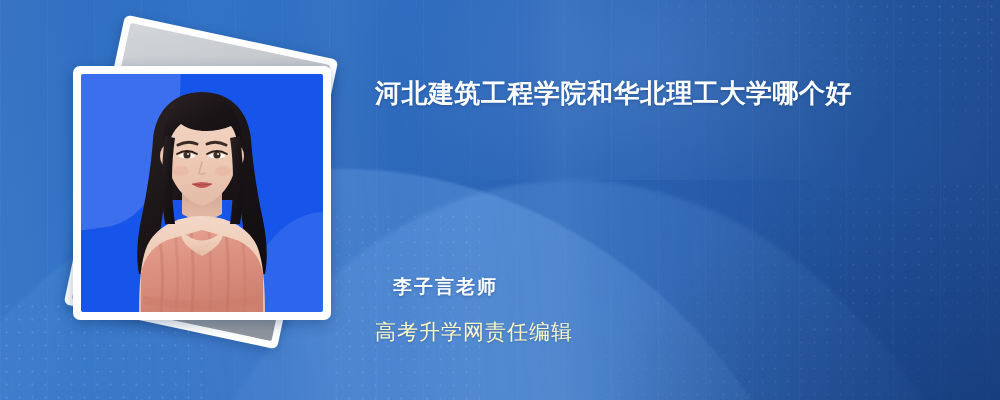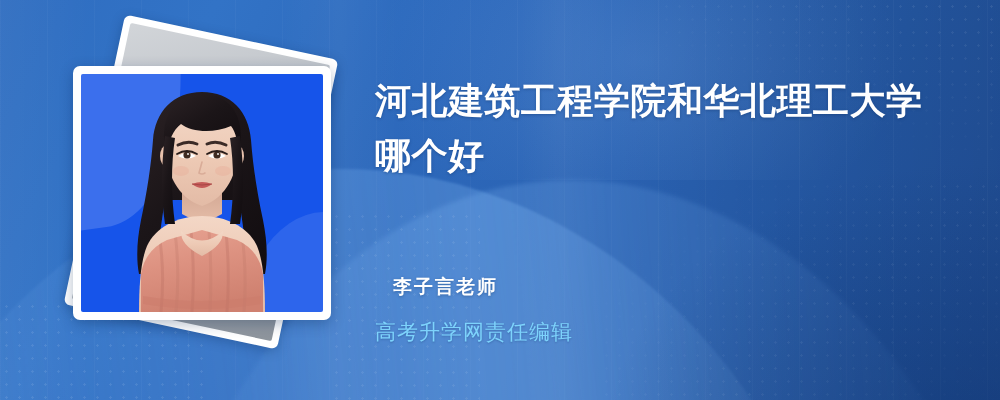"河北建筑工程学院和华北理工大学哪个好" .title { font-size: 36px -> 26px }
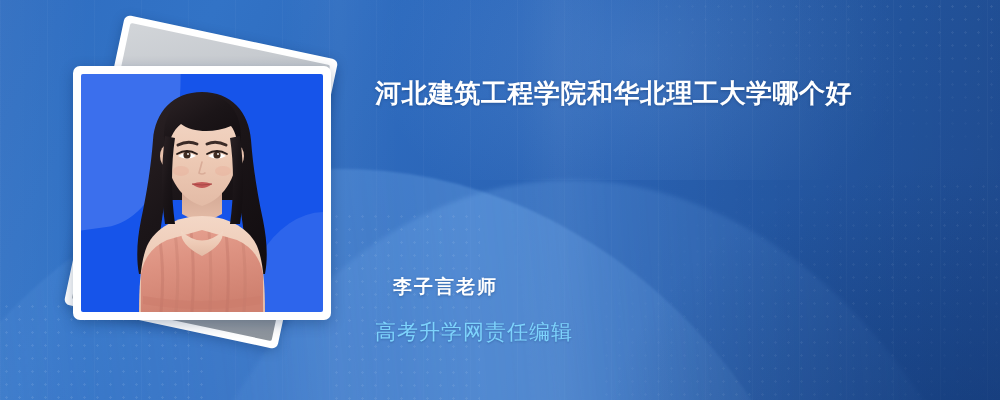"高考升学网责任编辑" .author-role { color: #7dd3fc -> #fef9c3 }
